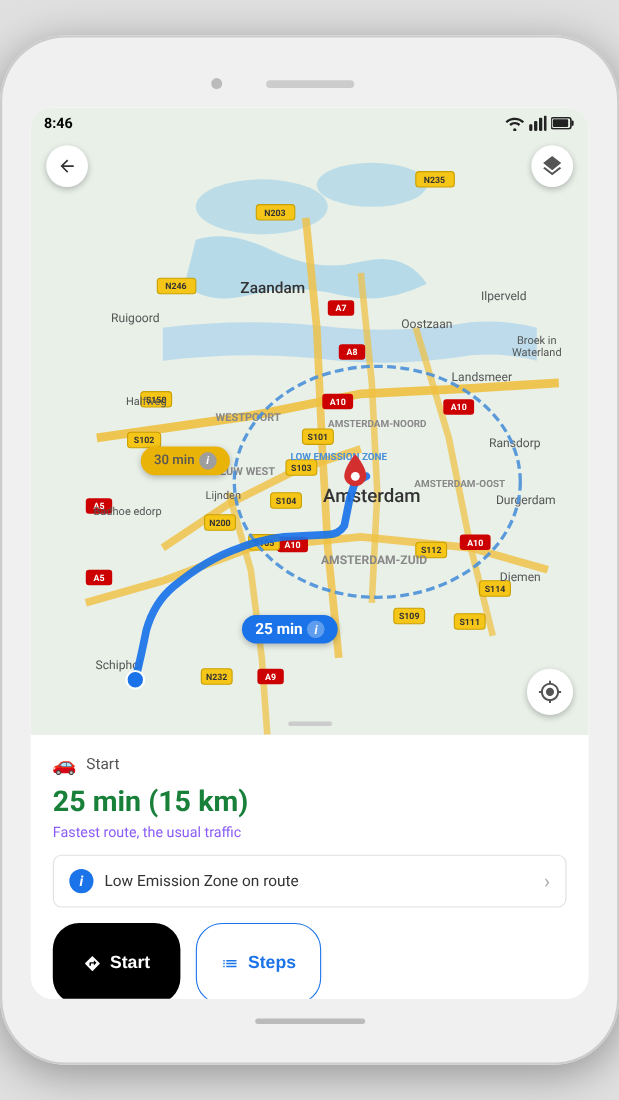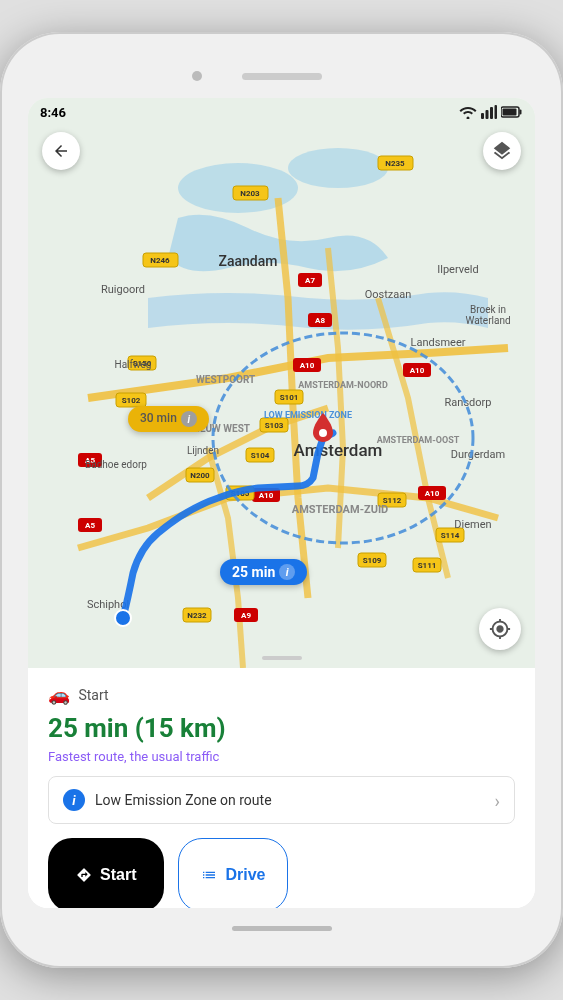"Drive" span { text: Drive -> Steps }
